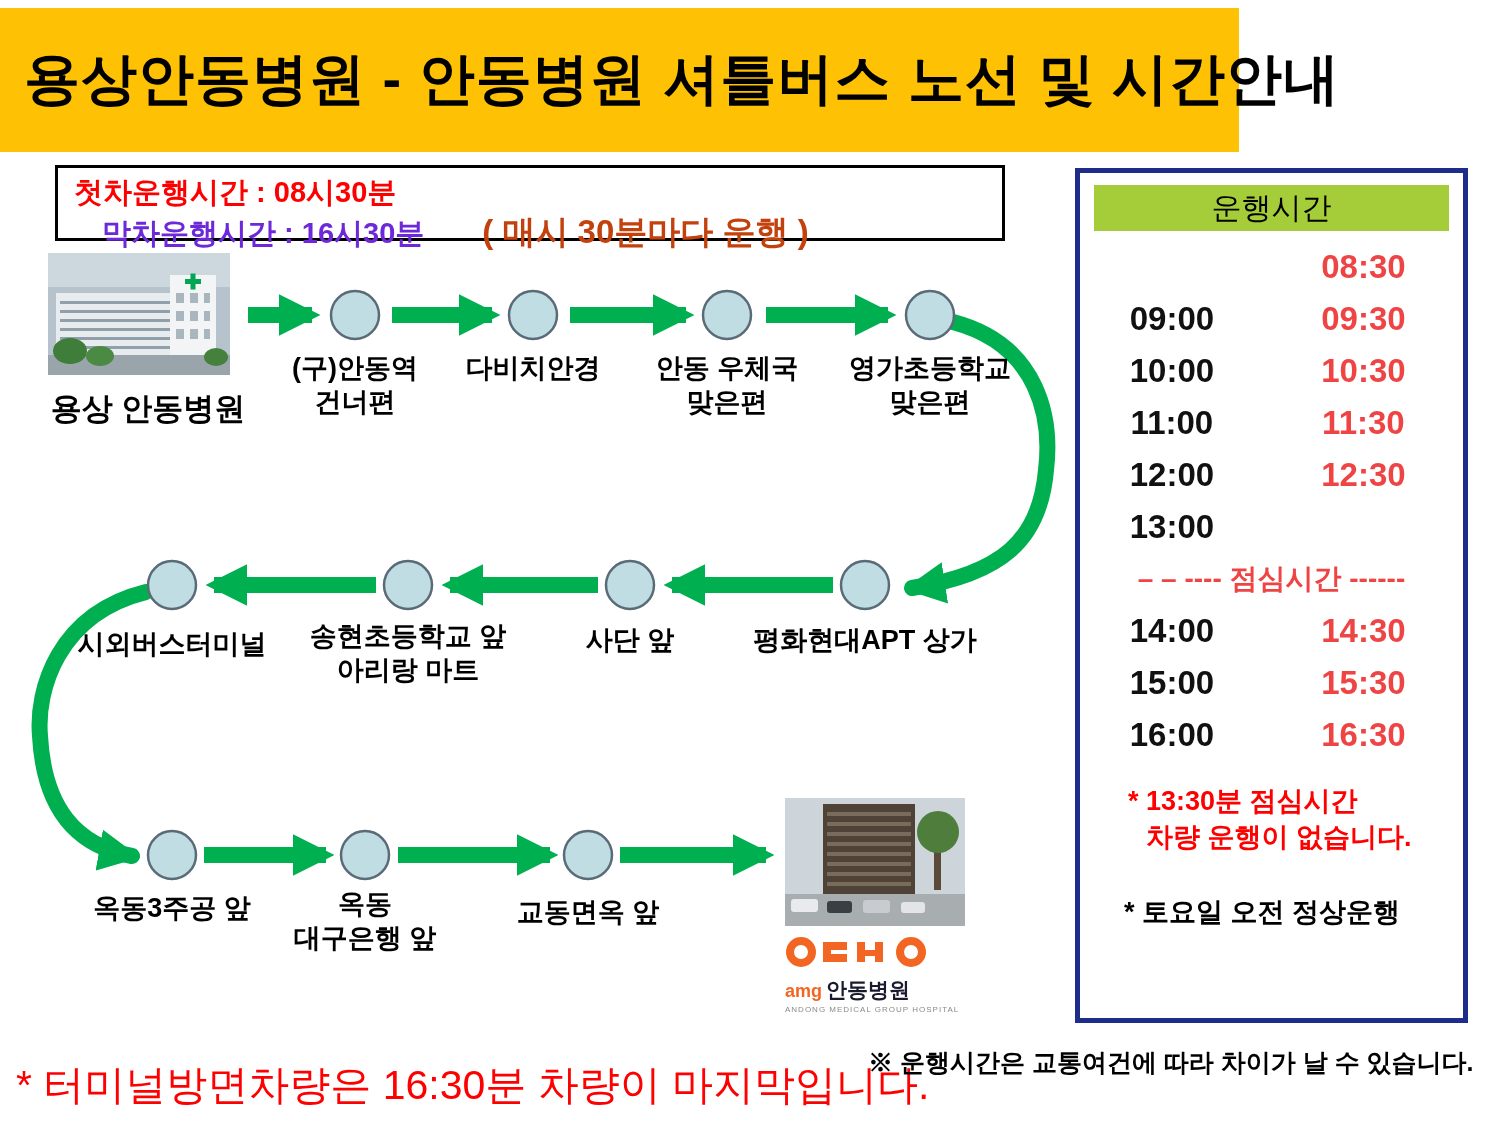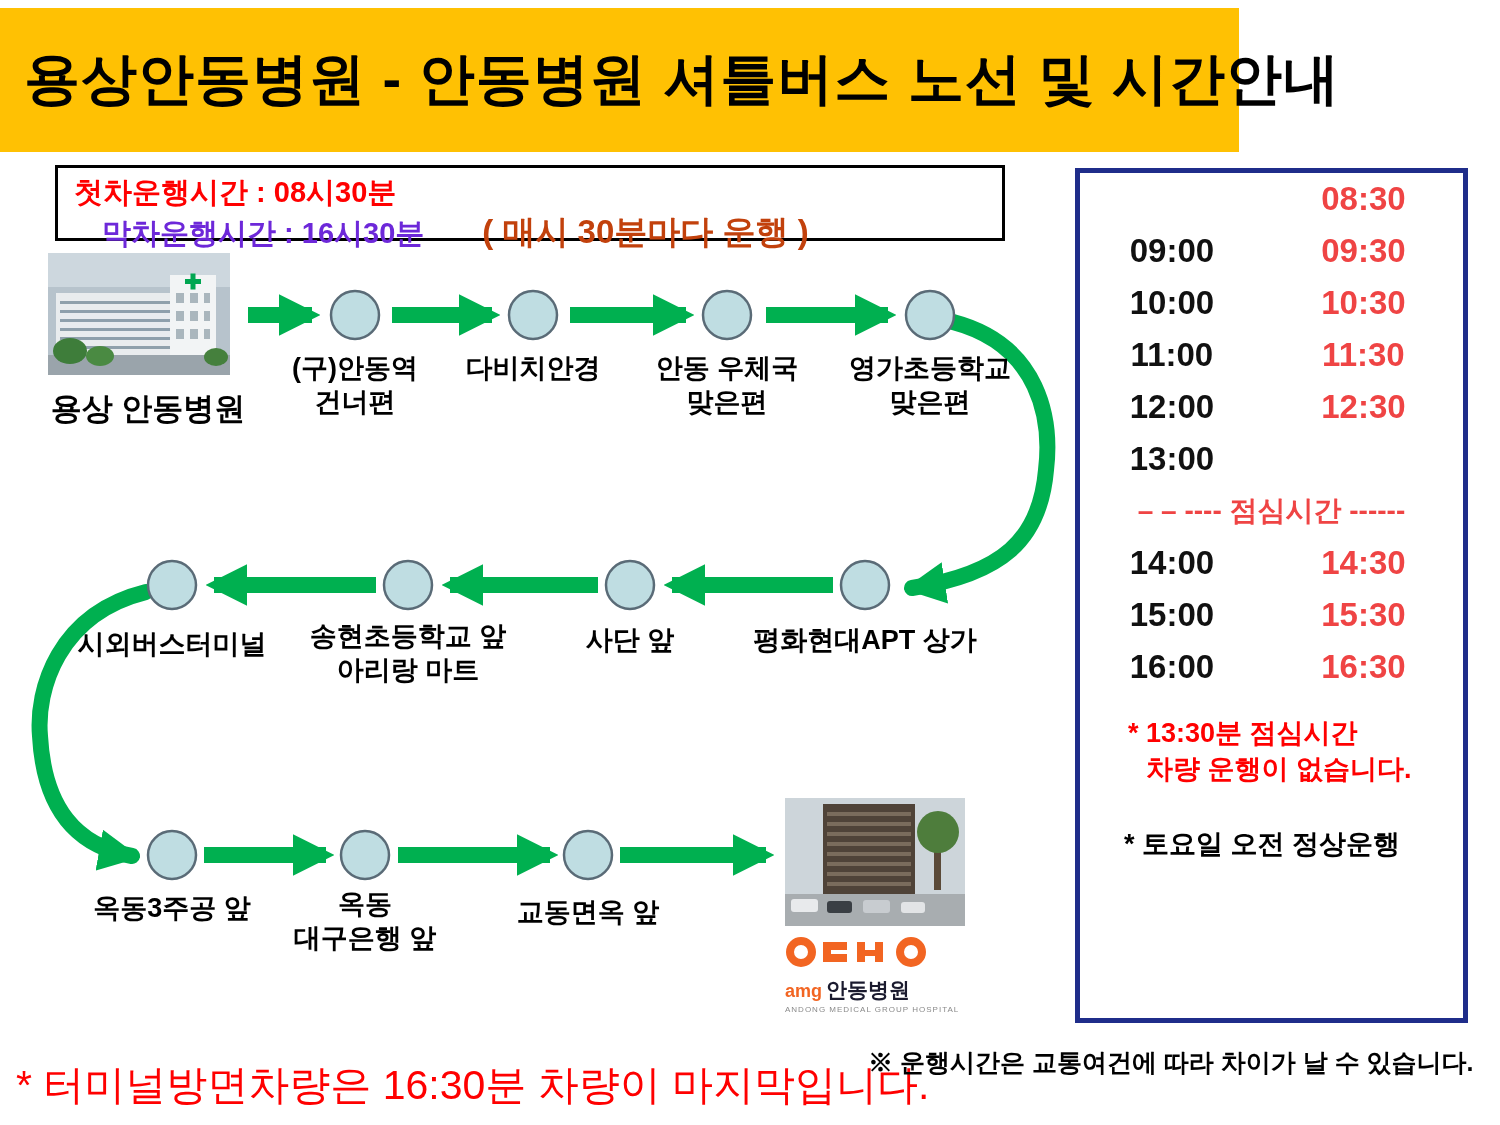"운행시간" div.sched-header { html: none -> <div>운행시간</div> }
